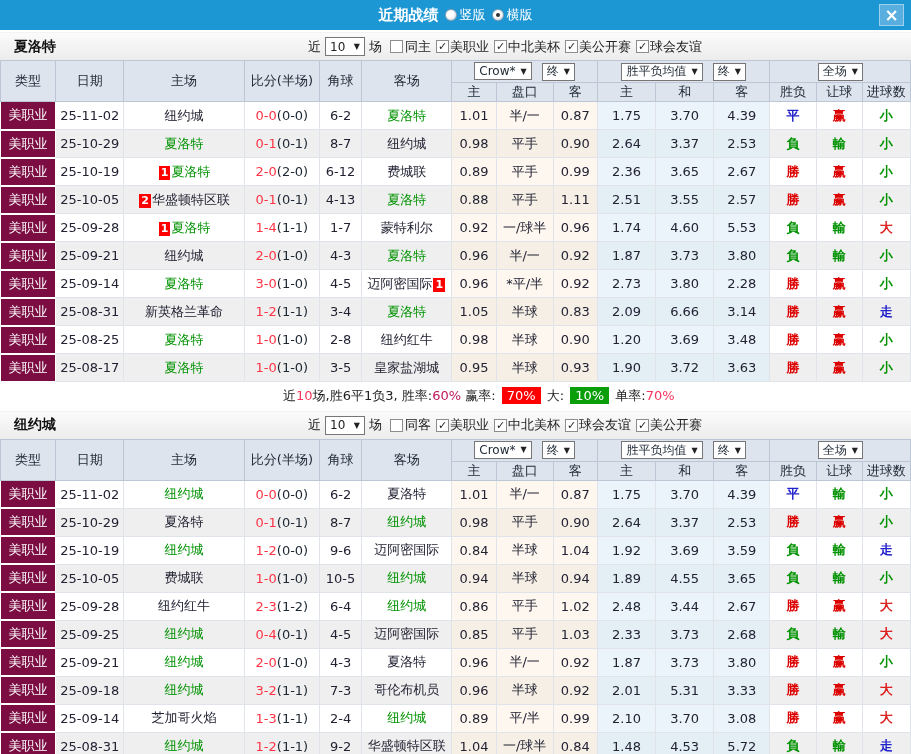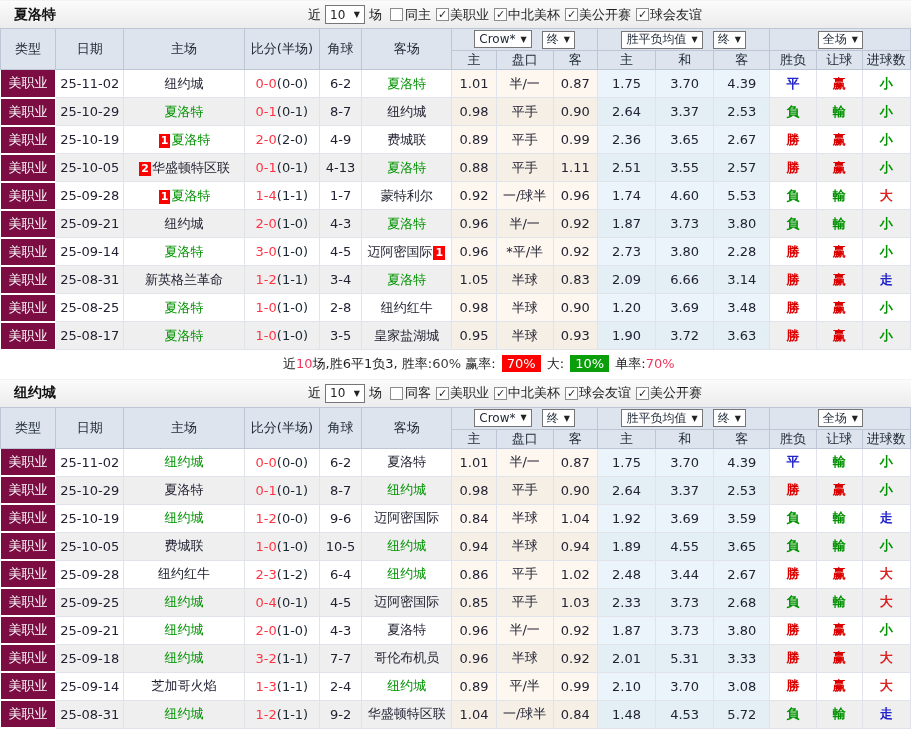"近期战绩" div.titlebar { html: none -> <div> <div> <span>近期战绩</span> <span> <span></span> <span>竖版</span> </span> <span> <span></span> <span>横版</span> </span> </div> <span> <span>×</span> </span> </div> }
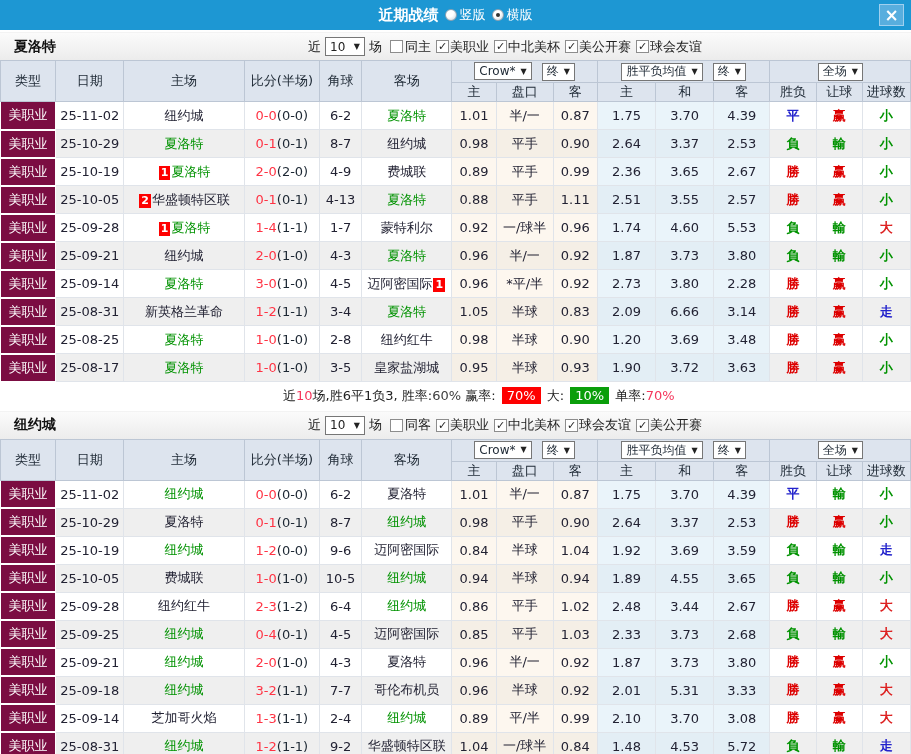"4-9" td { text: 4-9 -> 6-12 }
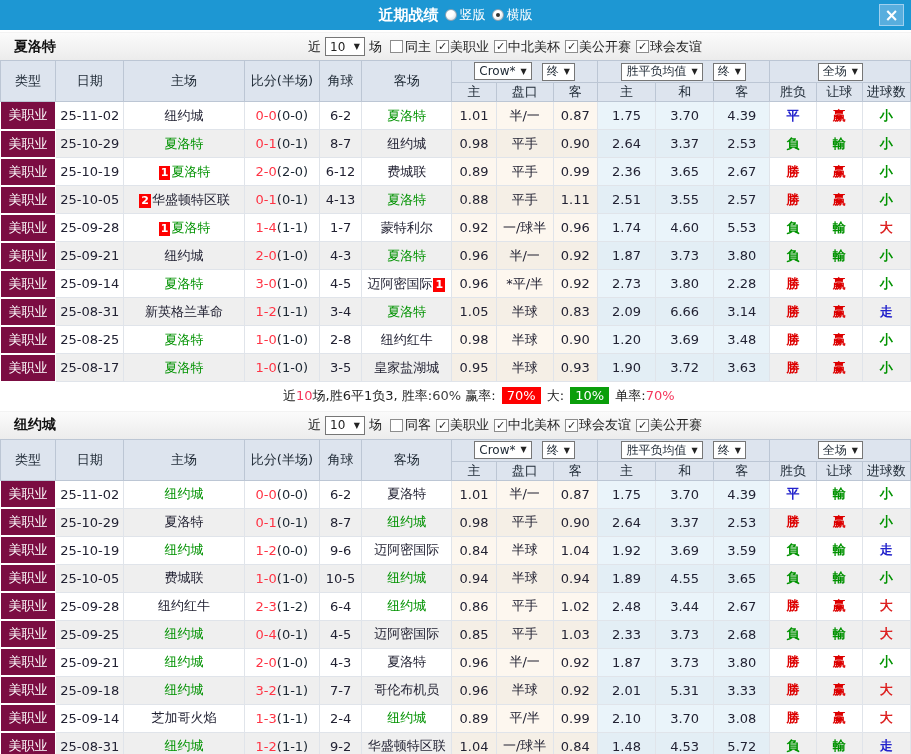"60%" .sum-blue { color: #404040 -> #be185d }
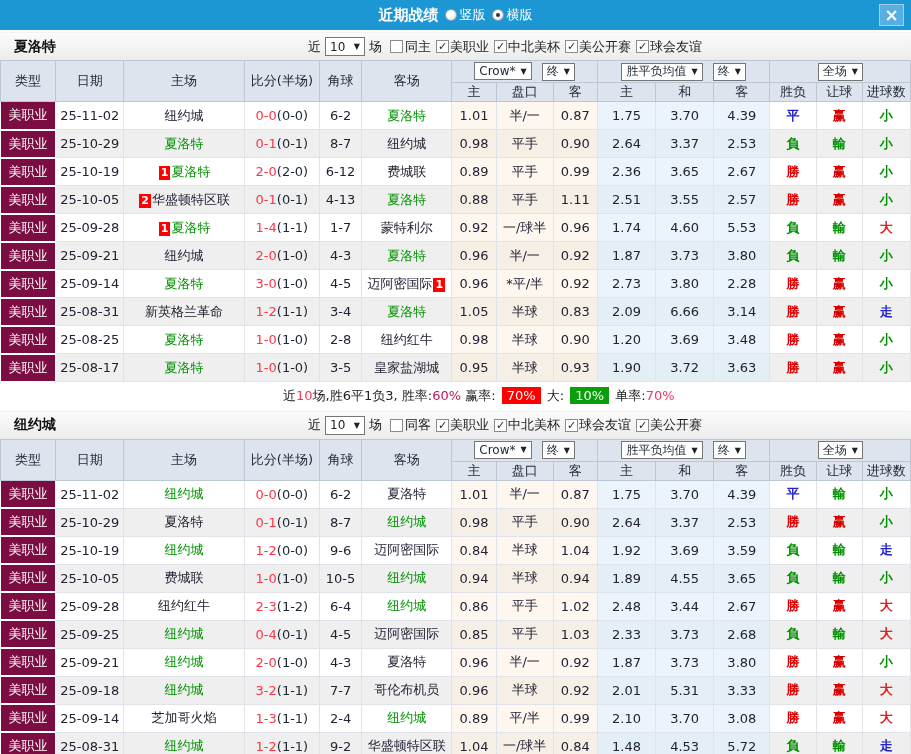"7-7" td { text: 7-7 -> 7-3 }
